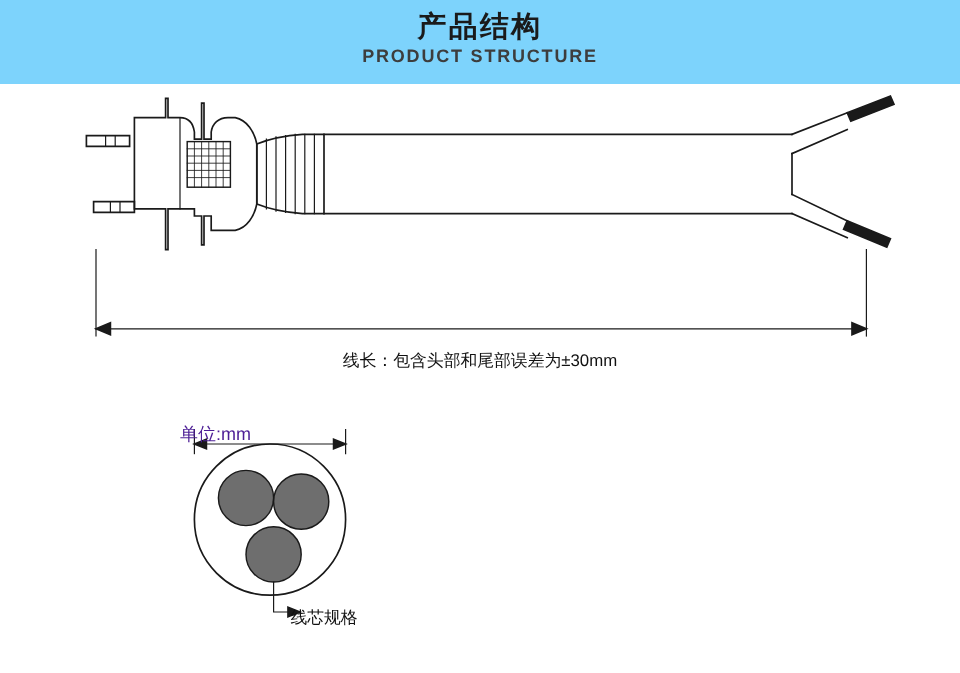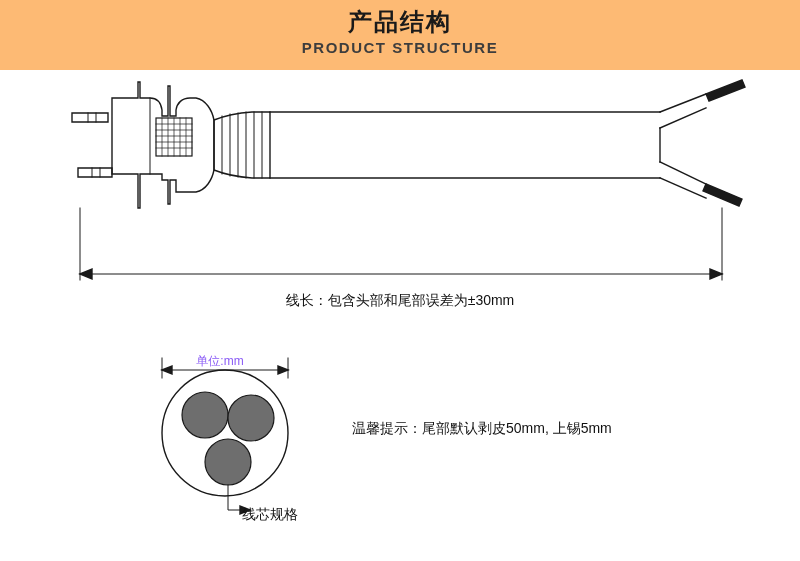"产品结构" .header { background: #fdba74 -> #7dd3fc }
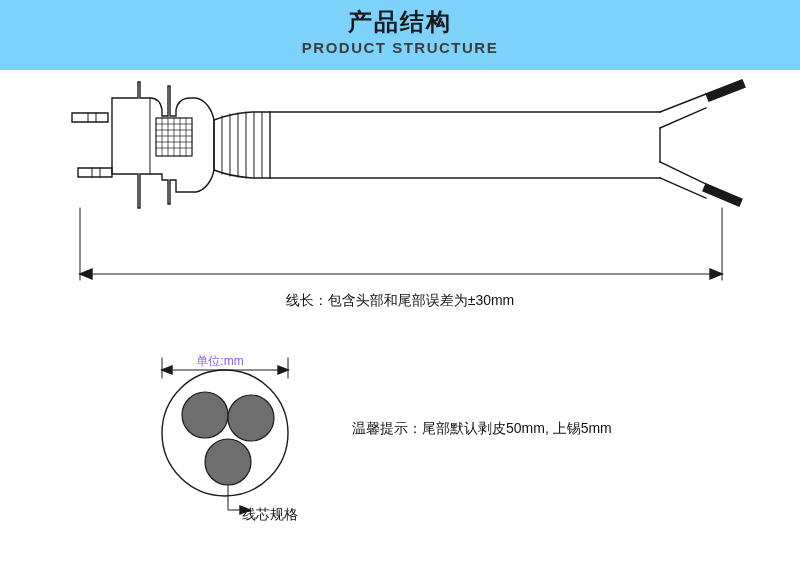"单位:mm" .label-unit { color: #8b5cf6 -> #4c1d95; font-size: 12px -> 15px; text-align: center -> none }
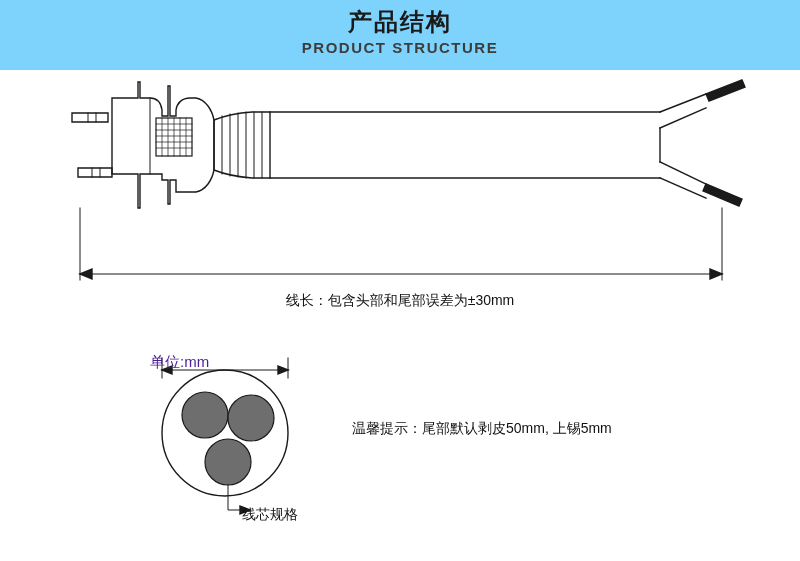"温馨提示：尾部默认剥皮50mm, 上锡5mm" div.note-tip { html: <div>温馨提示：尾部默认剥皮50mm, 上锡5mm</div> -> none }
